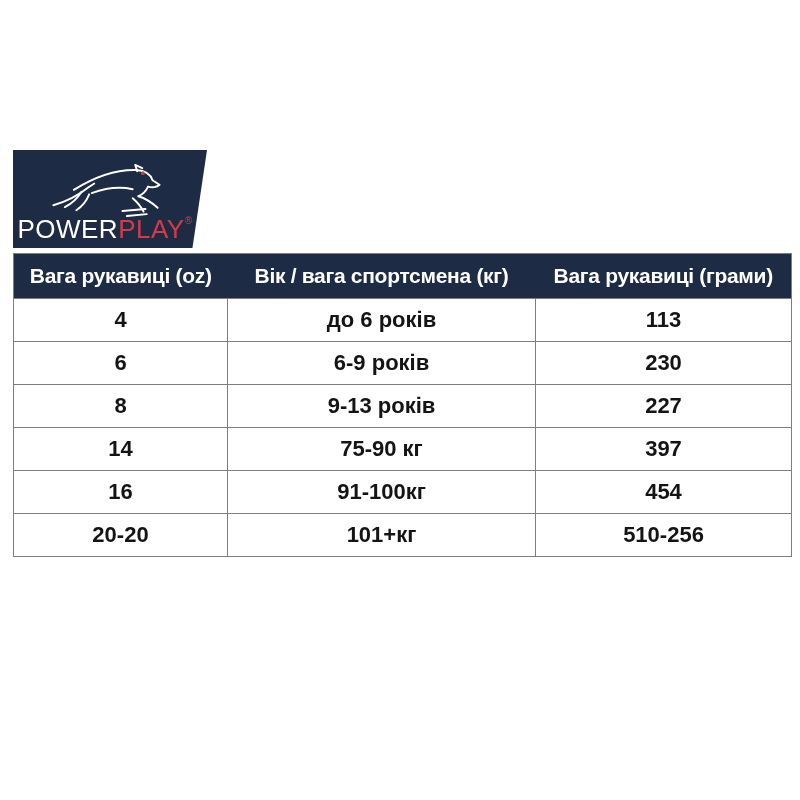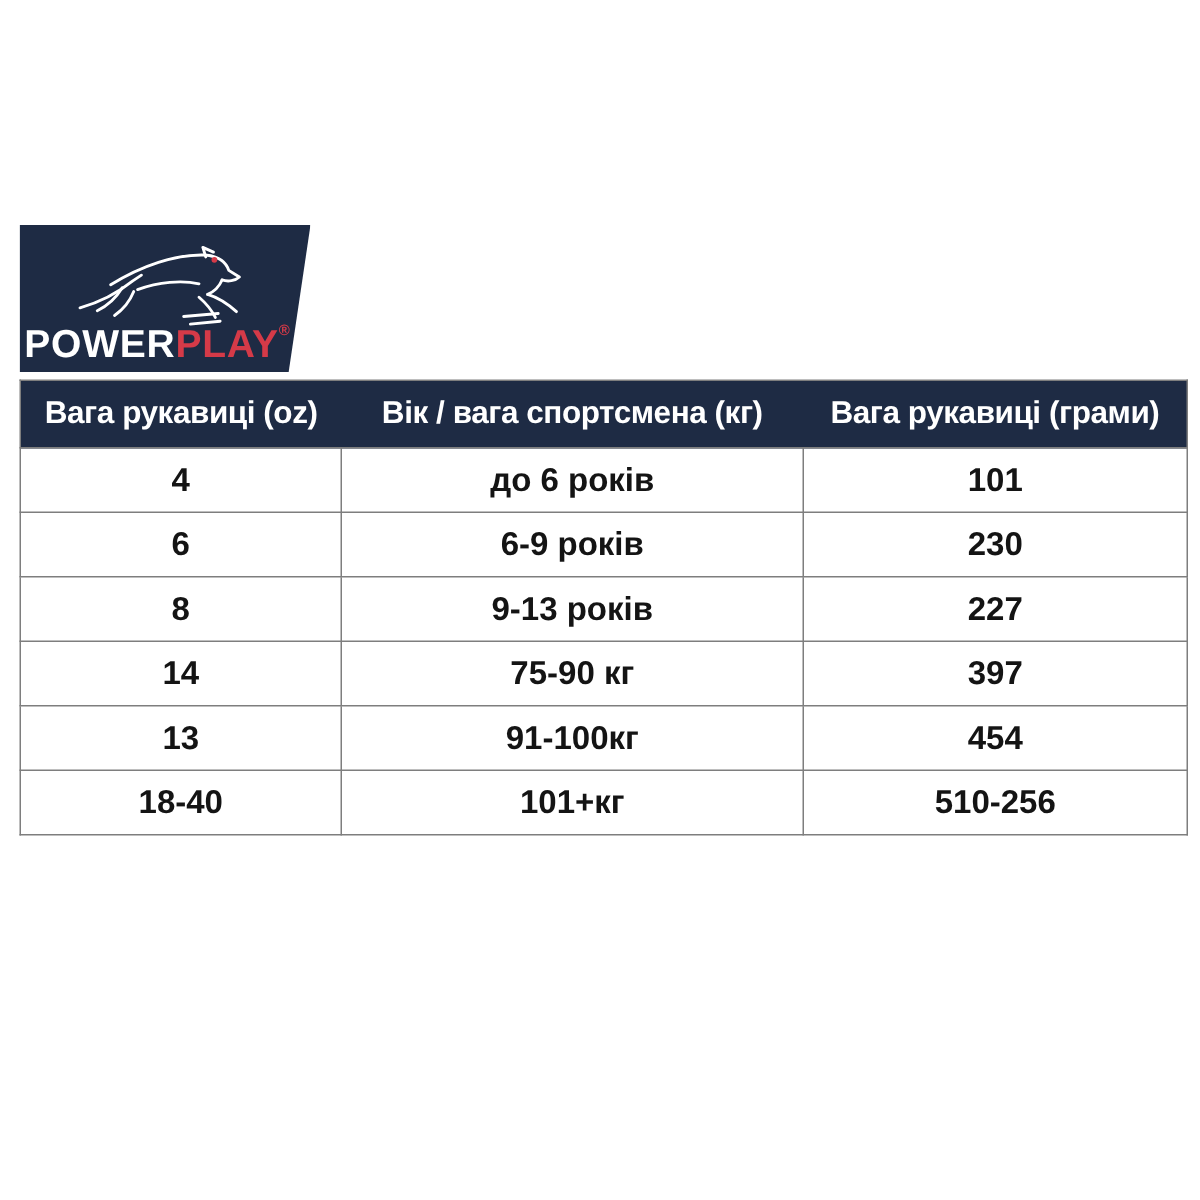"POWERPLAY®" .wordmark { font-weight: bold -> normal }
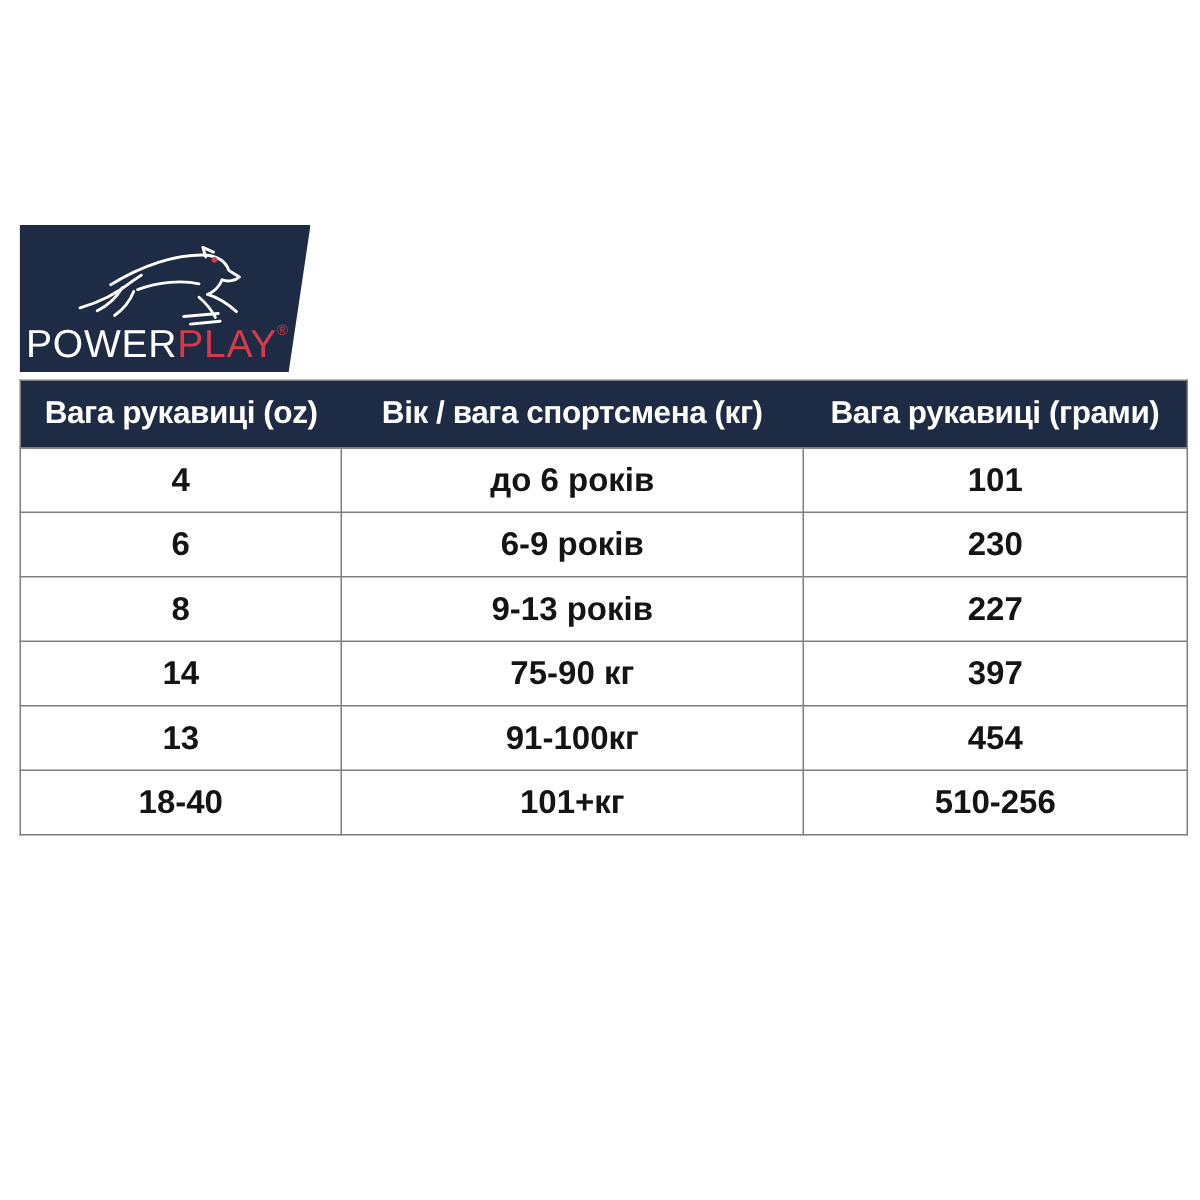"101" td { text: 101 -> 113 }
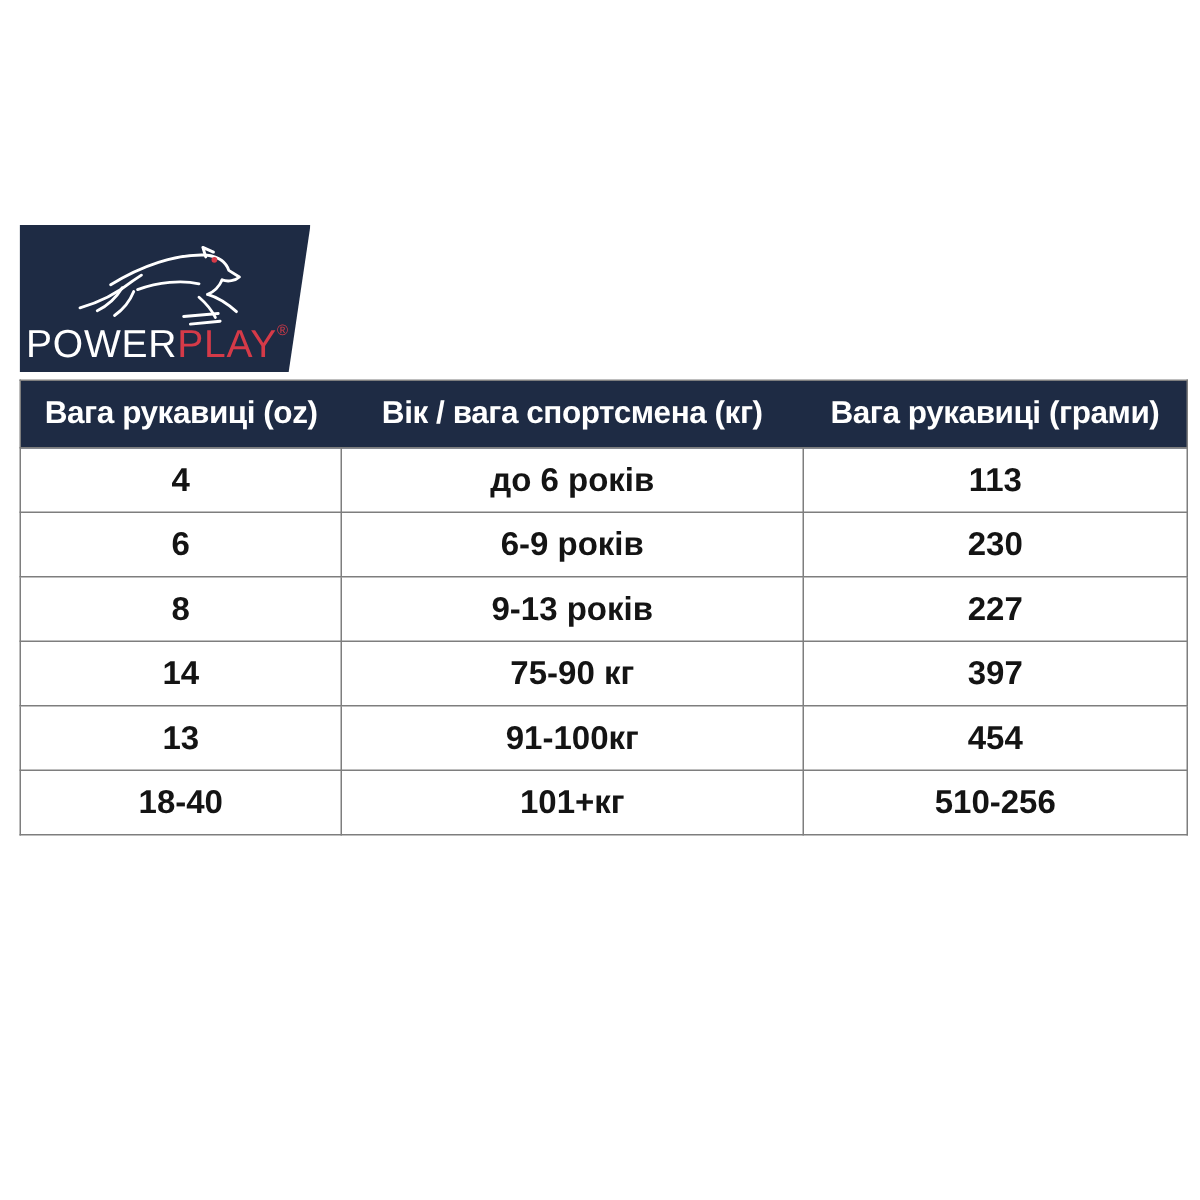"13" td { text: 13 -> 16 }
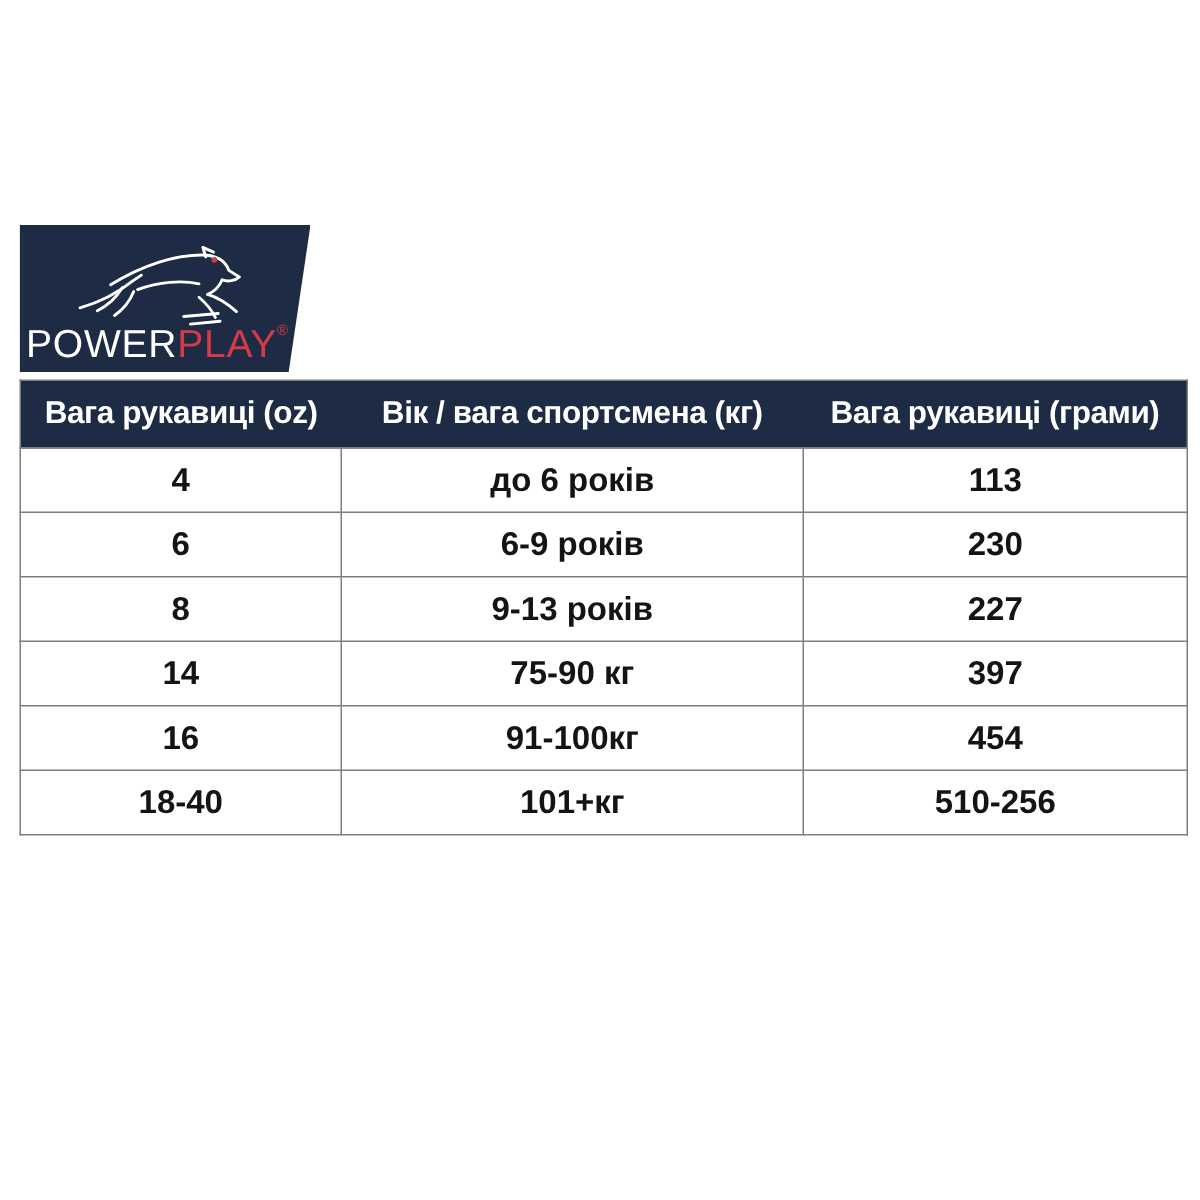"18-40" td { text: 18-40 -> 20-20 }
